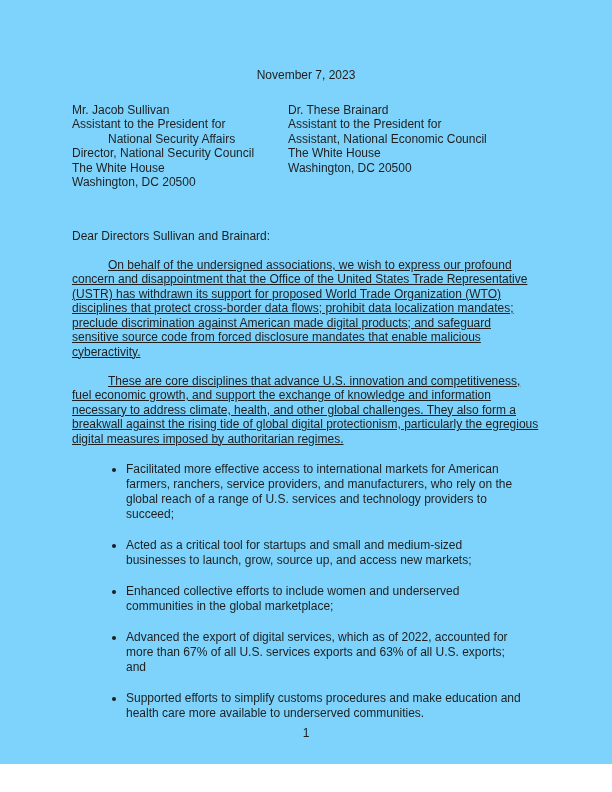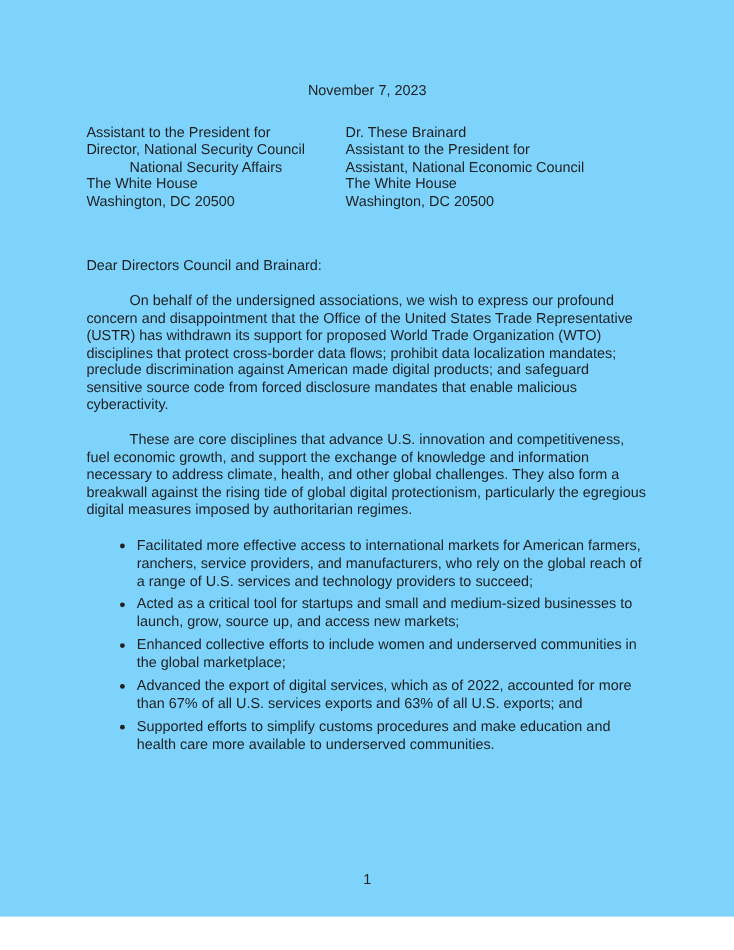"Mr. Jacob Sullivan" div.recipient-line { html: none -> <div>Mr. Jacob Sullivan</div> }
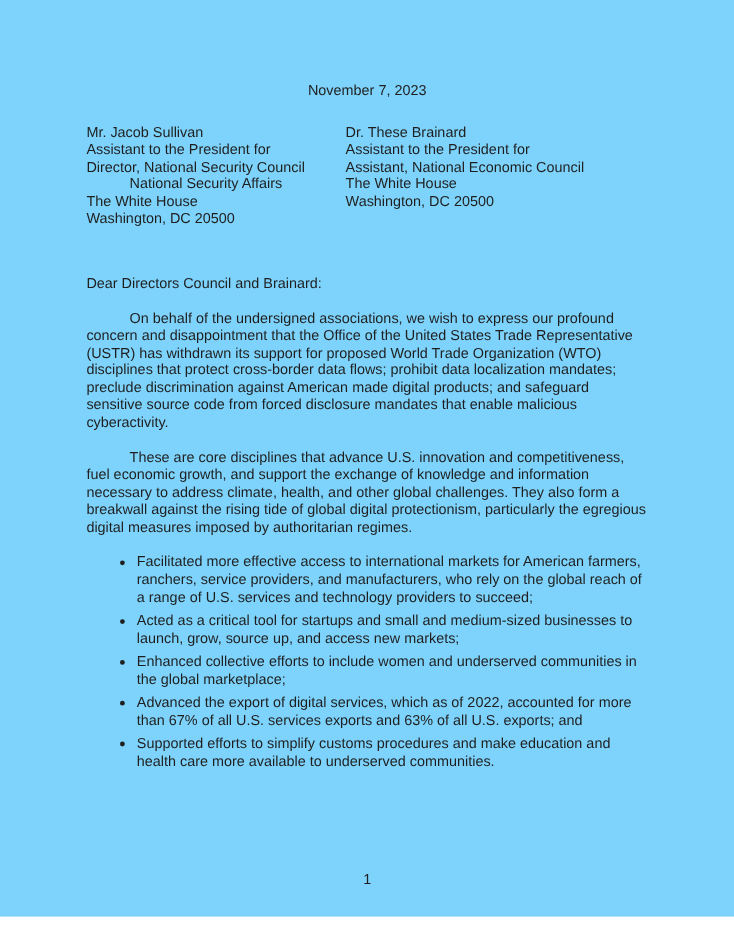"Director, National Security Council" div.recipient-line { order: before "National Security Affairs" -> after "National Security Affairs" }
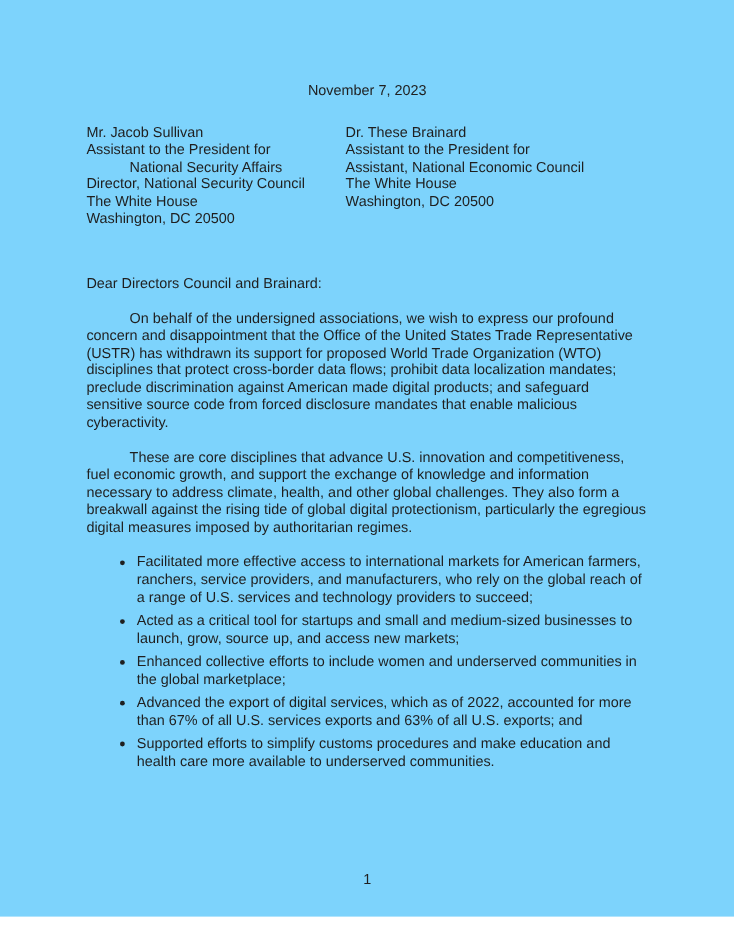"Dear Directors Council and Brainard:" div.salutation { text: Council -> Sullivan }
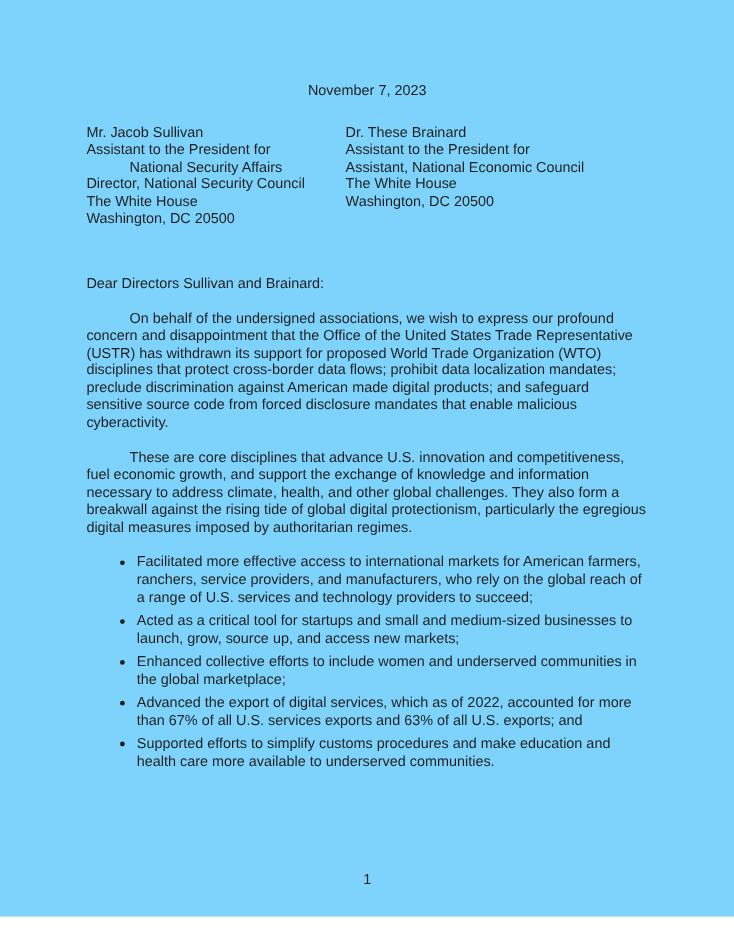"On behalf of the undersigned" .body-paragraph { text-decoration: none -> underline }
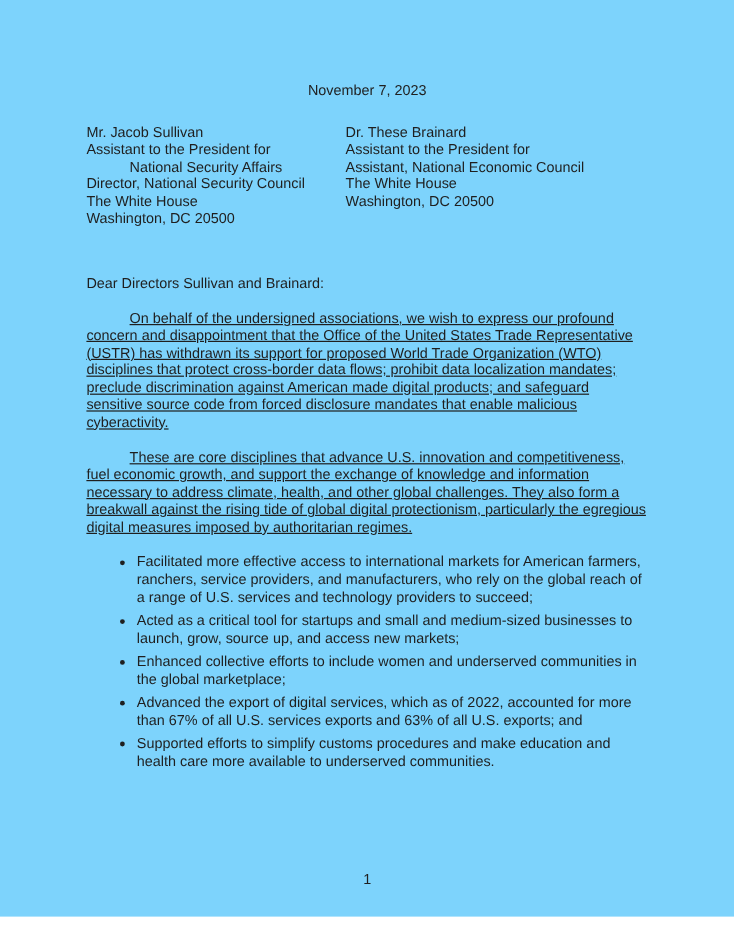"Facilitated more effective access to" ul.bullet-list li { margin: 4px -> 16px }
